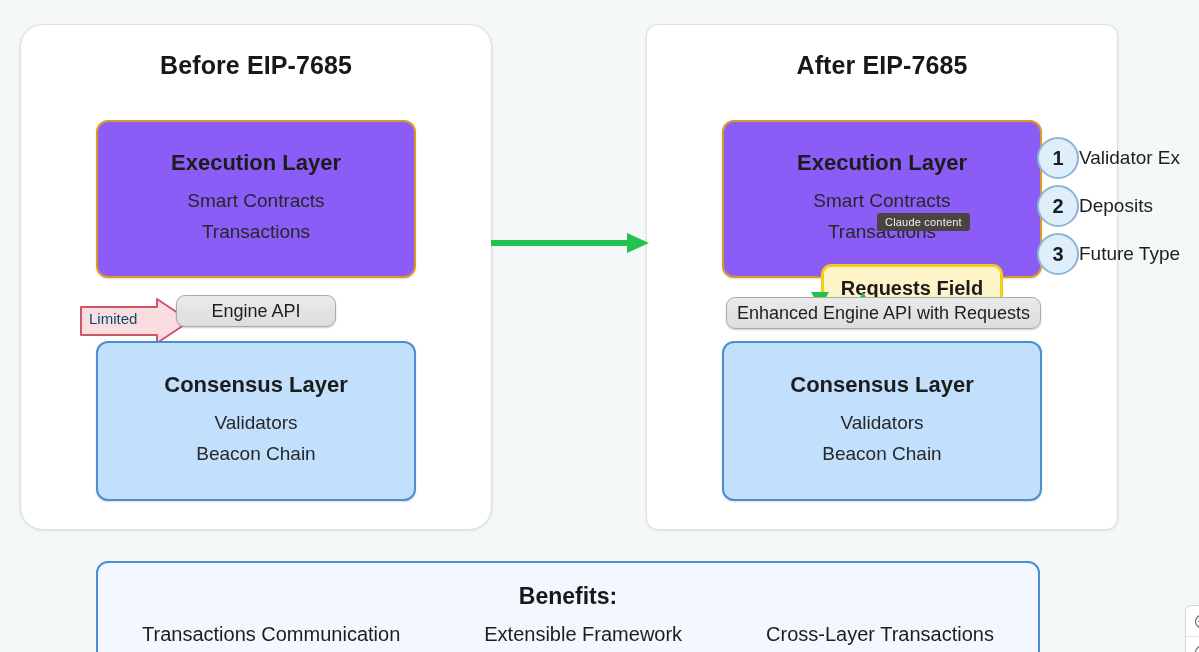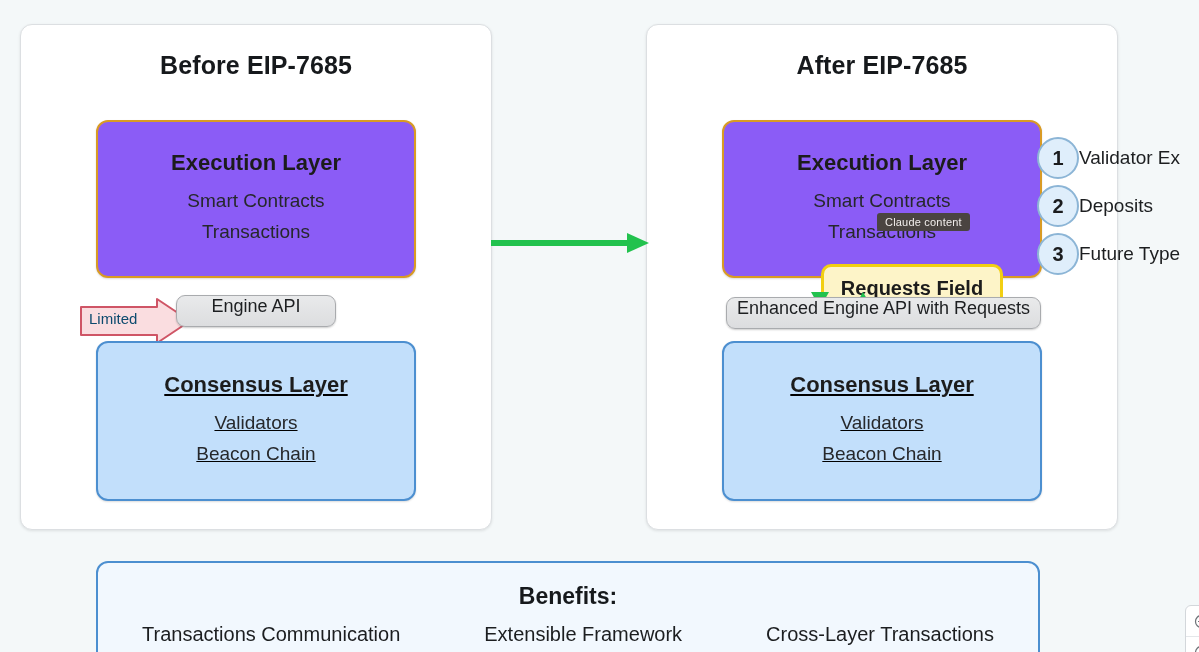"Before EIP-7685" #panel-before { border-radius: none -> 23px }
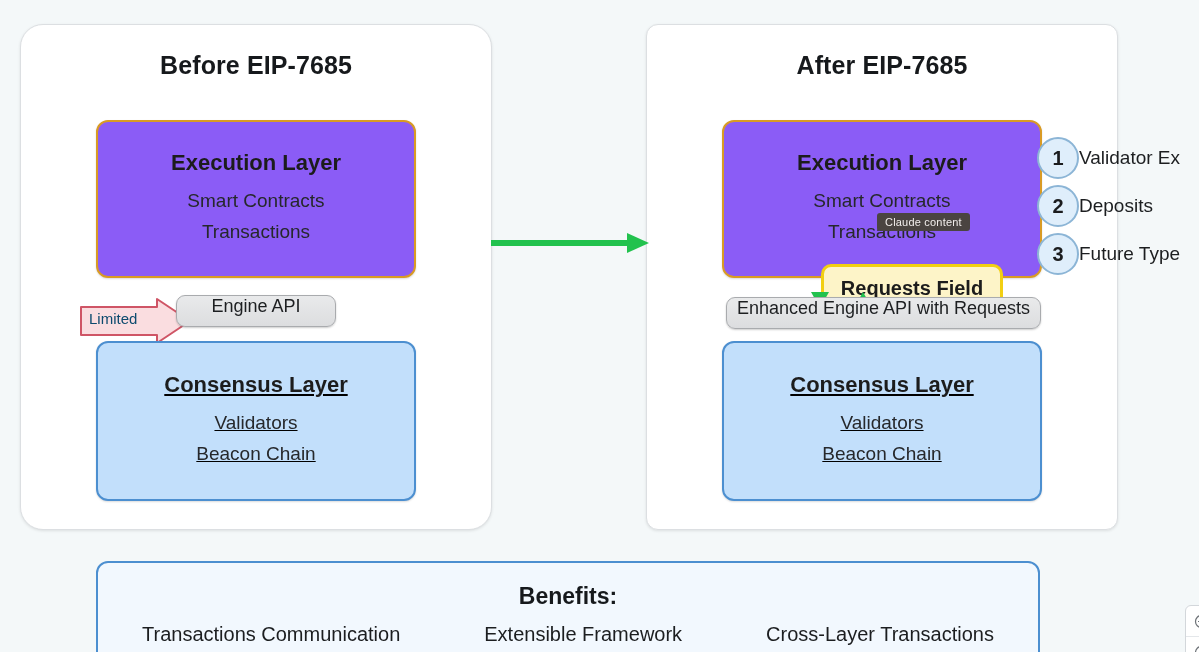"Engine API" .engine-pill { align-items: none -> center }
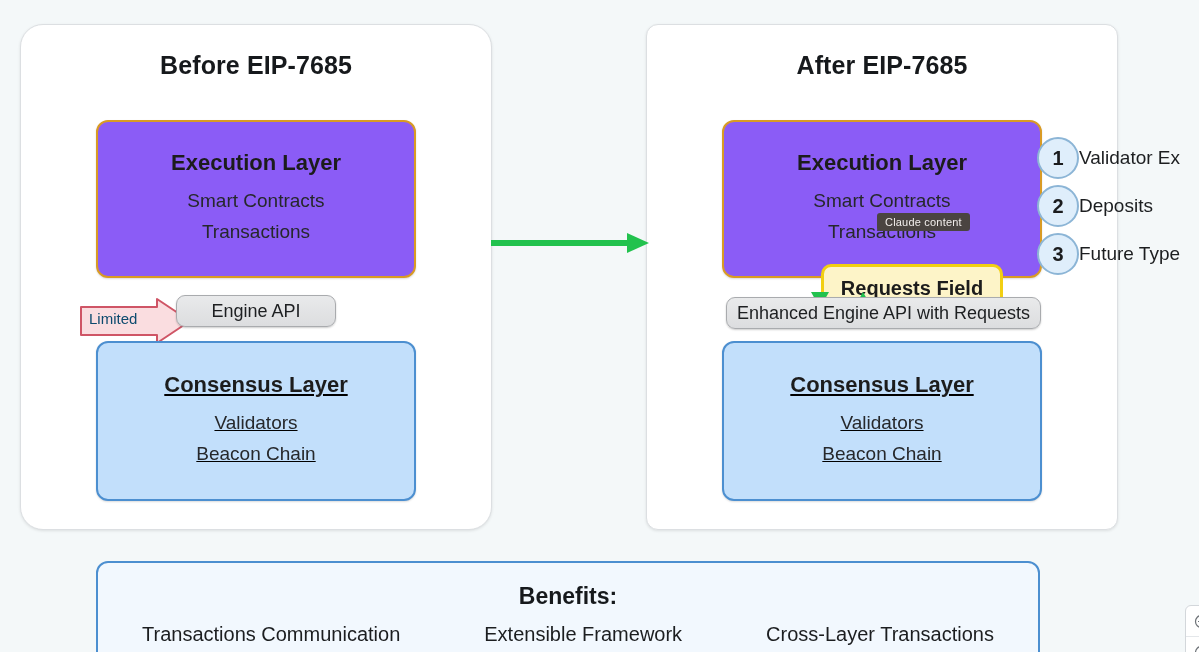"Consensus Layer" .cons-box { text-decoration: underline -> none }
